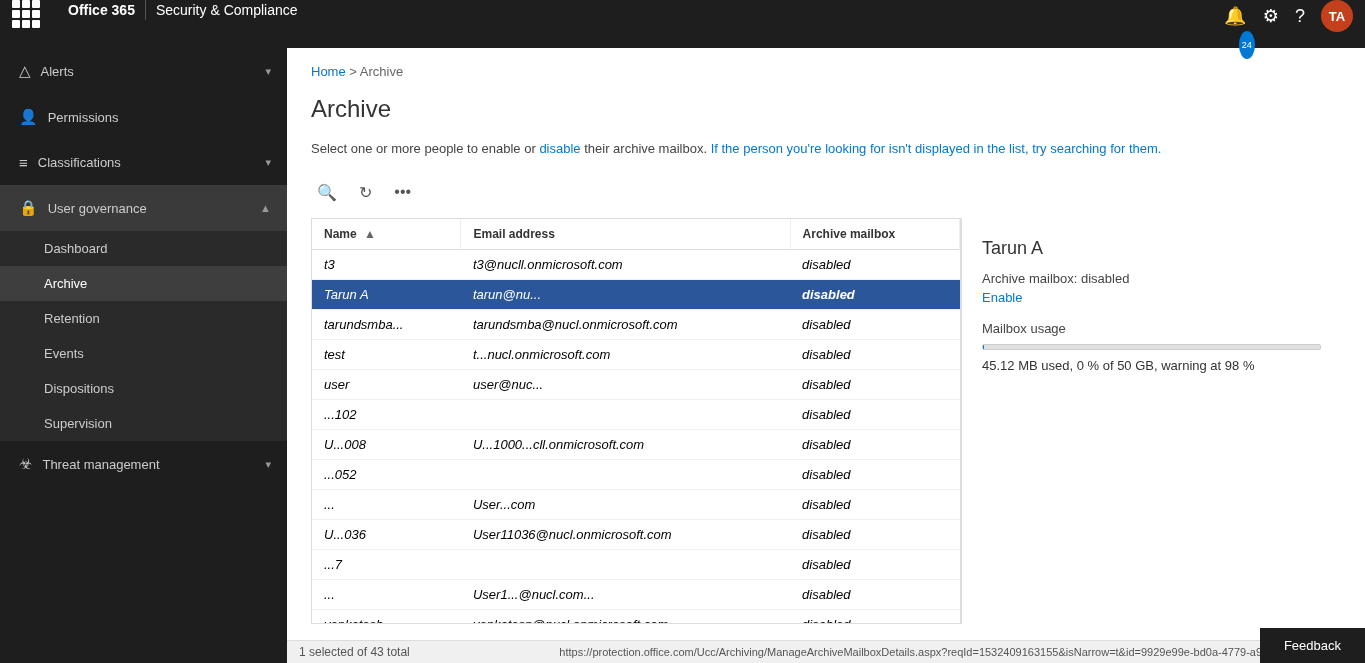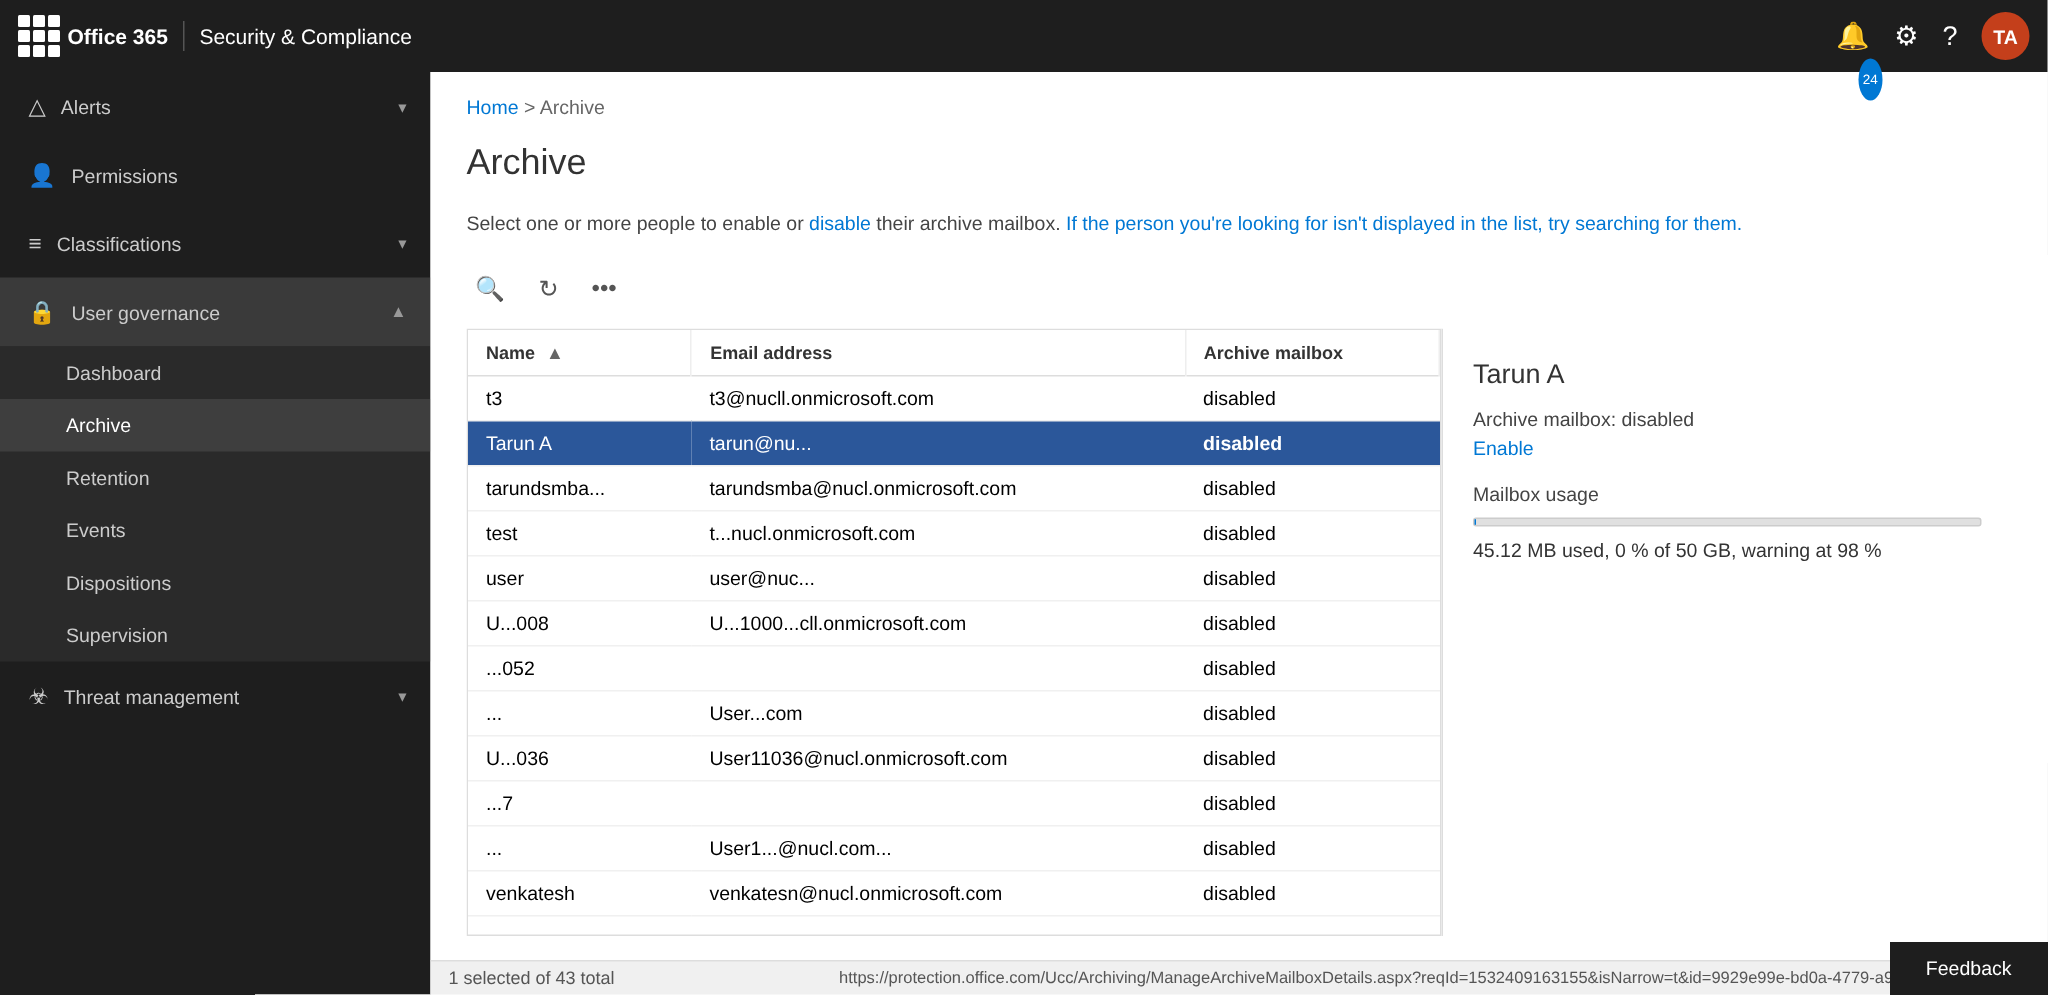"Office 365" .topnav { align-items: center -> flex-start; gap: 5px -> 28px }
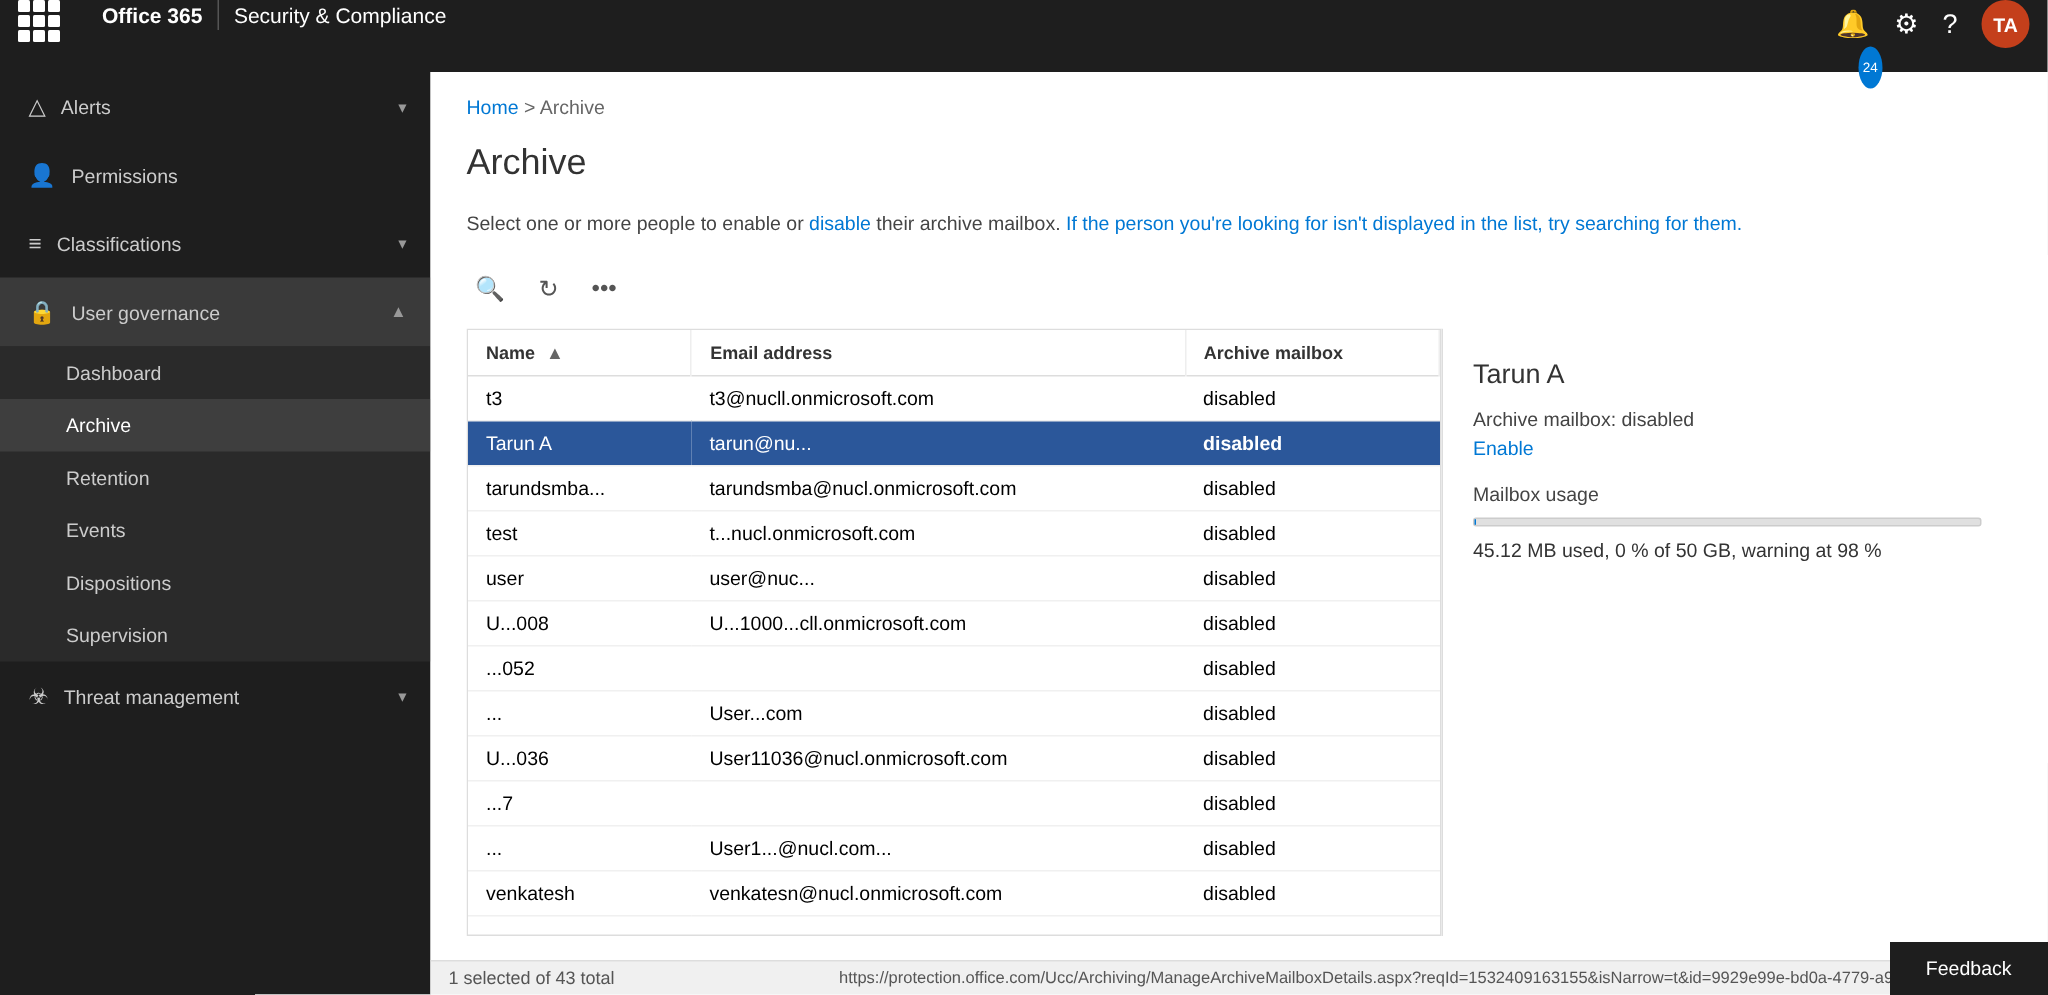"t3" tbody tr { font-style: none -> italic }
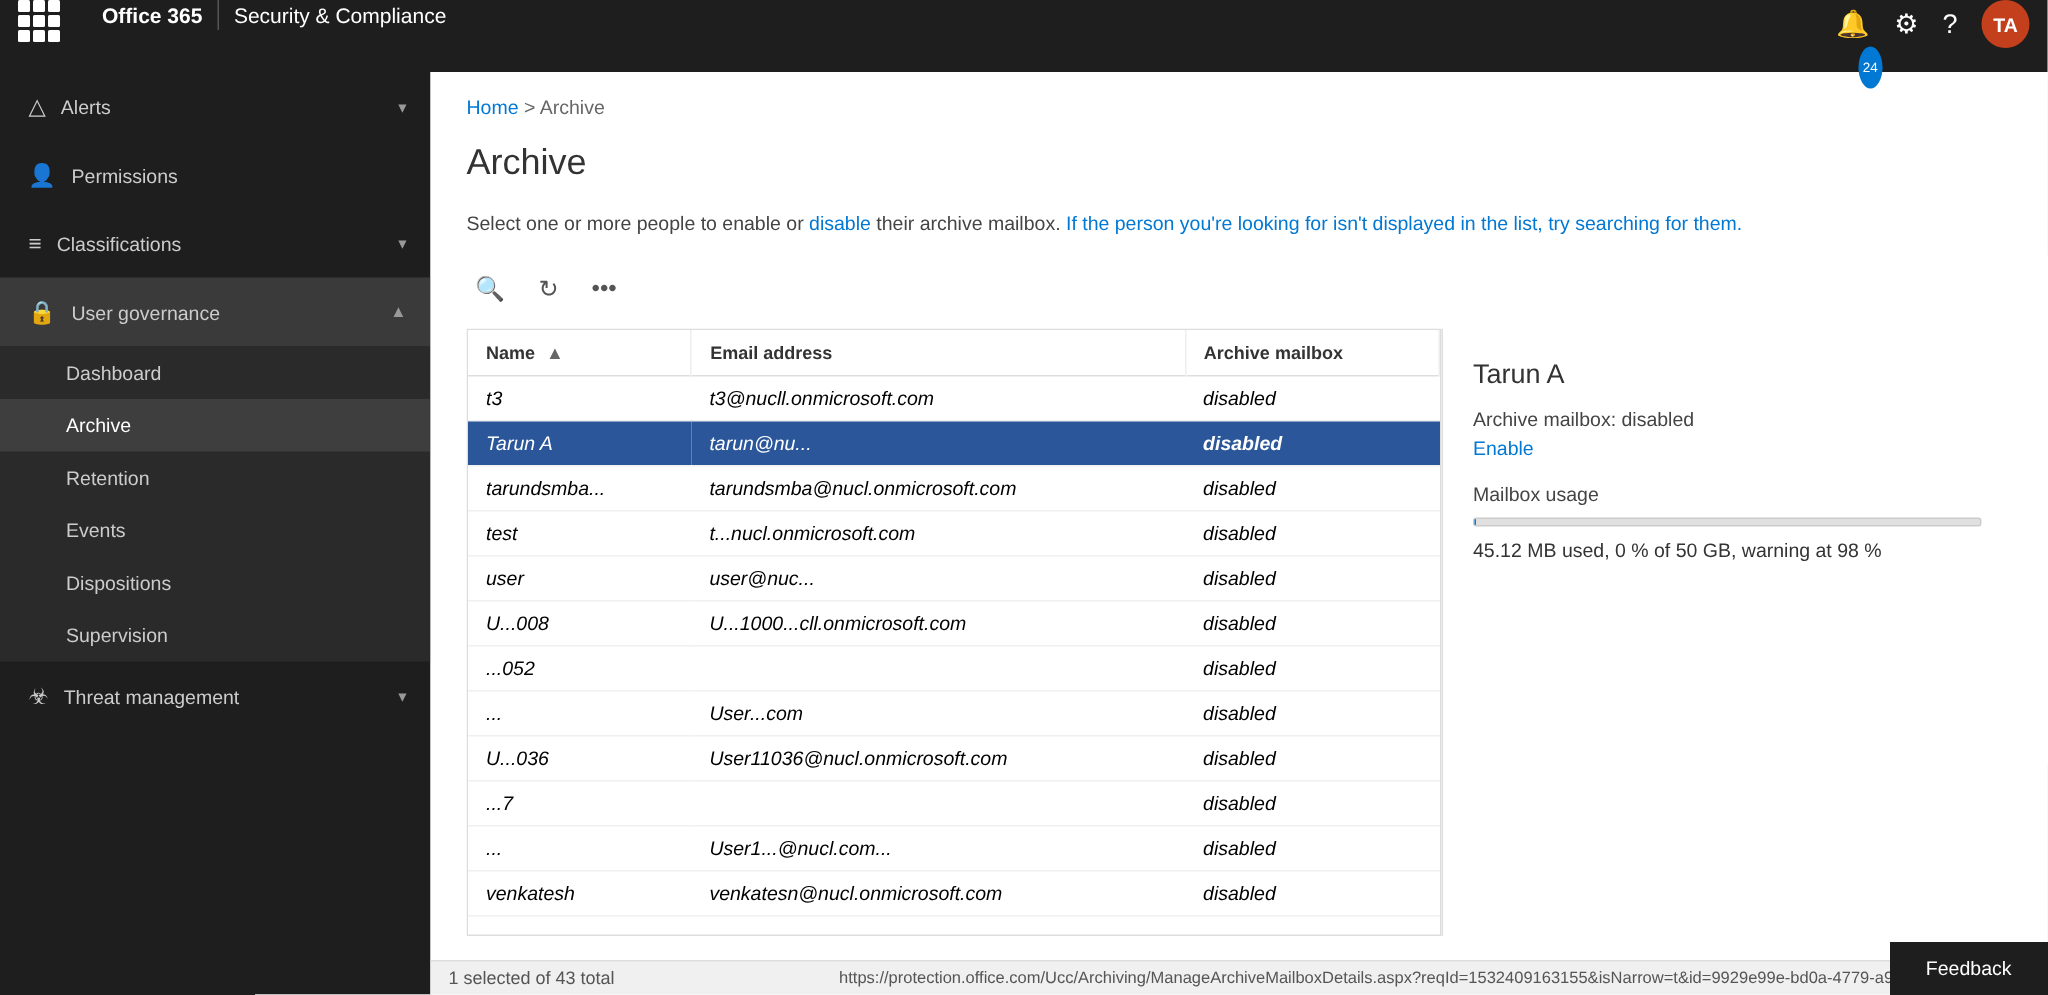"...102" tr { html: none -> <tr> <td>...102</td> <td></td> <td>disabled</td> </tr> }
